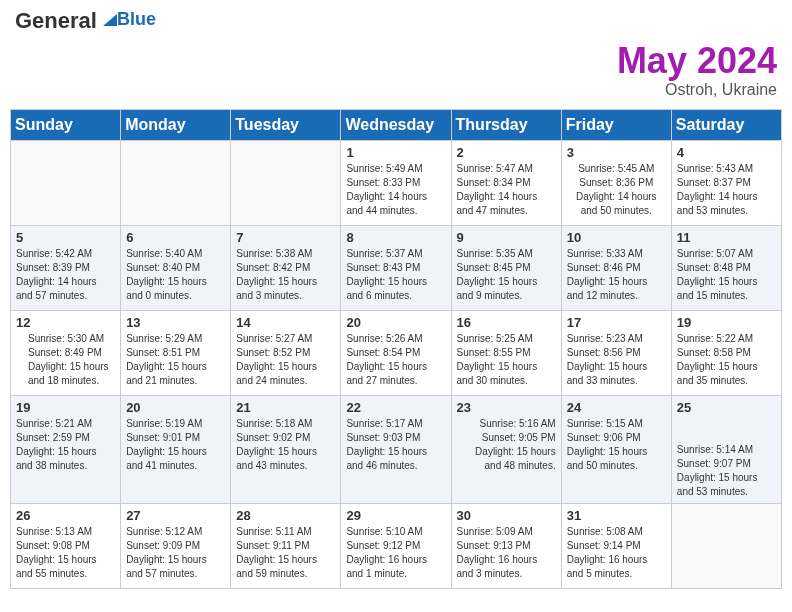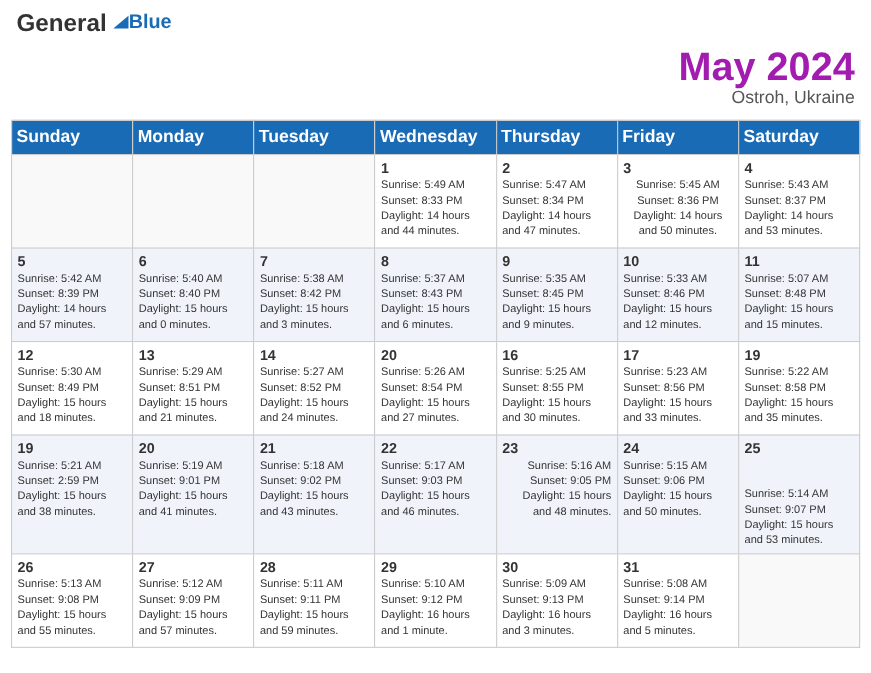"Sunrise: 5:30 AM" div.day-info { margin-left: none -> 12px }
